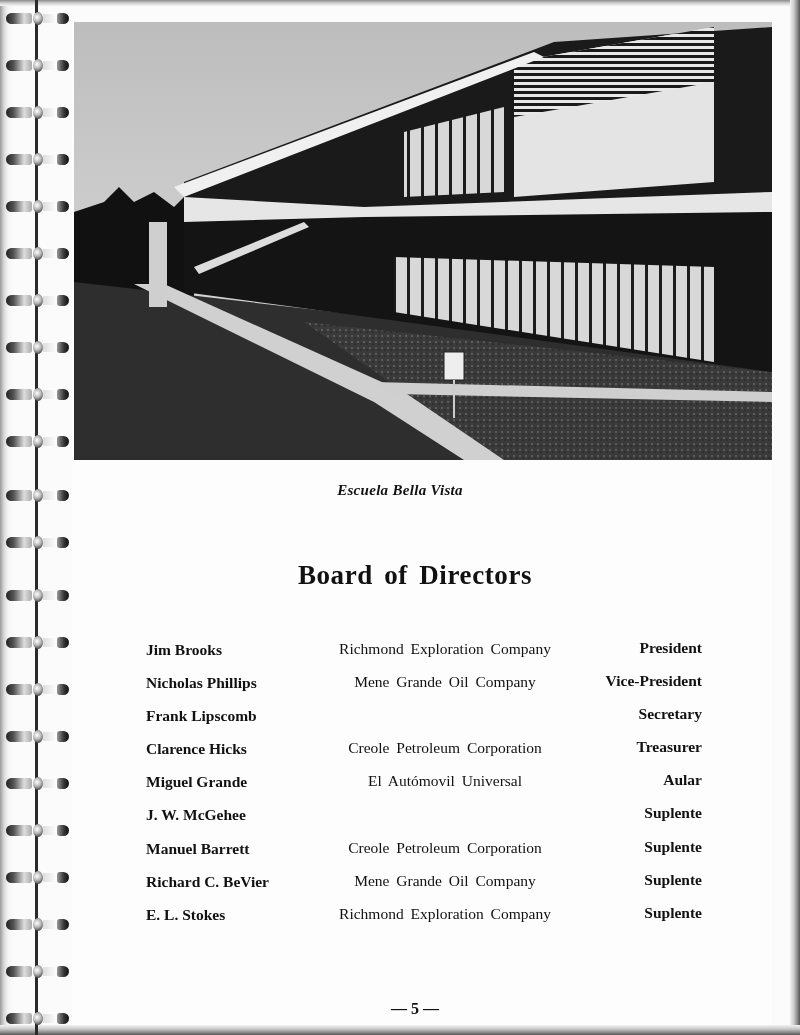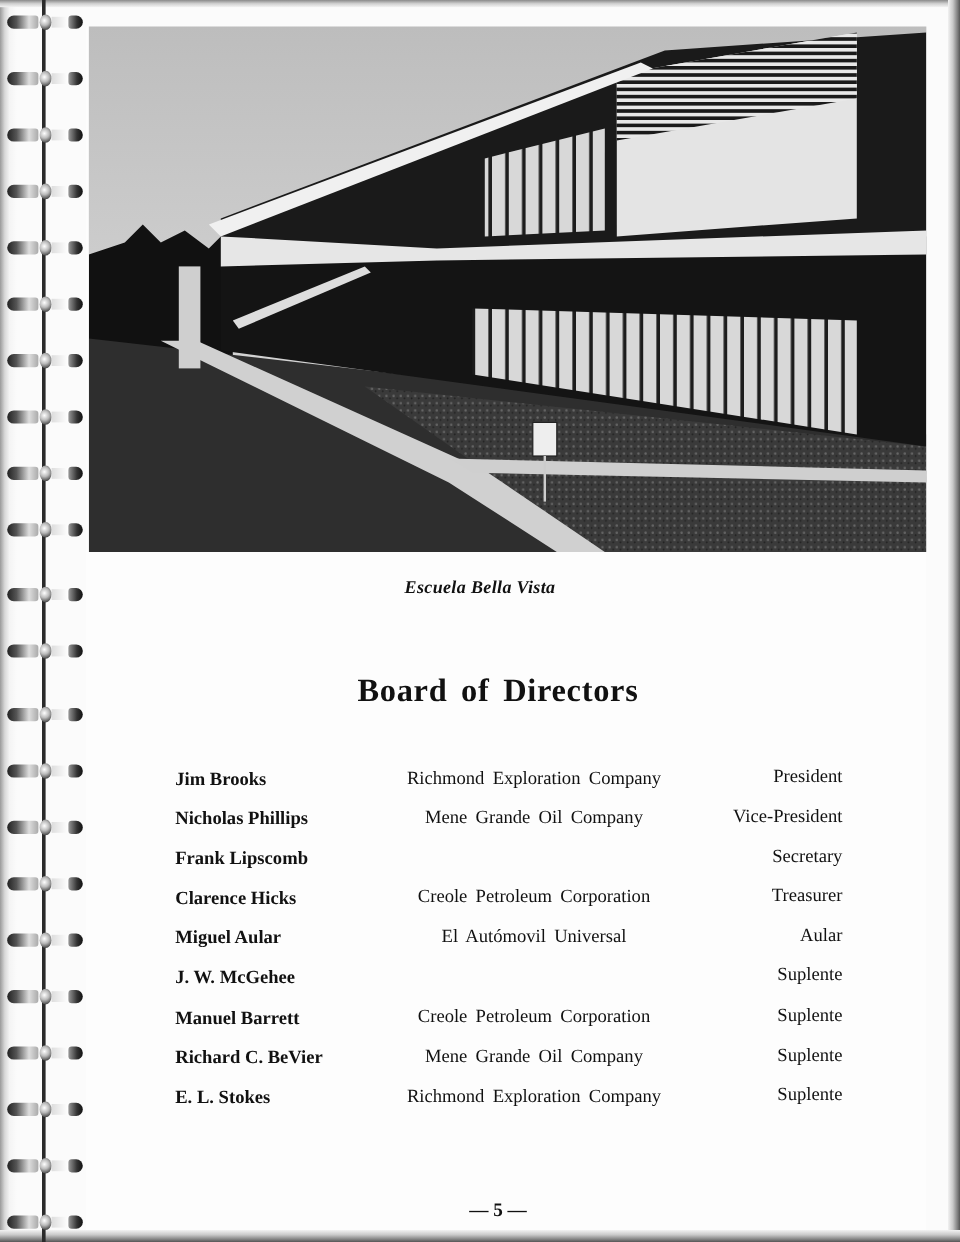"President" .row .role { font-weight: normal -> bold }
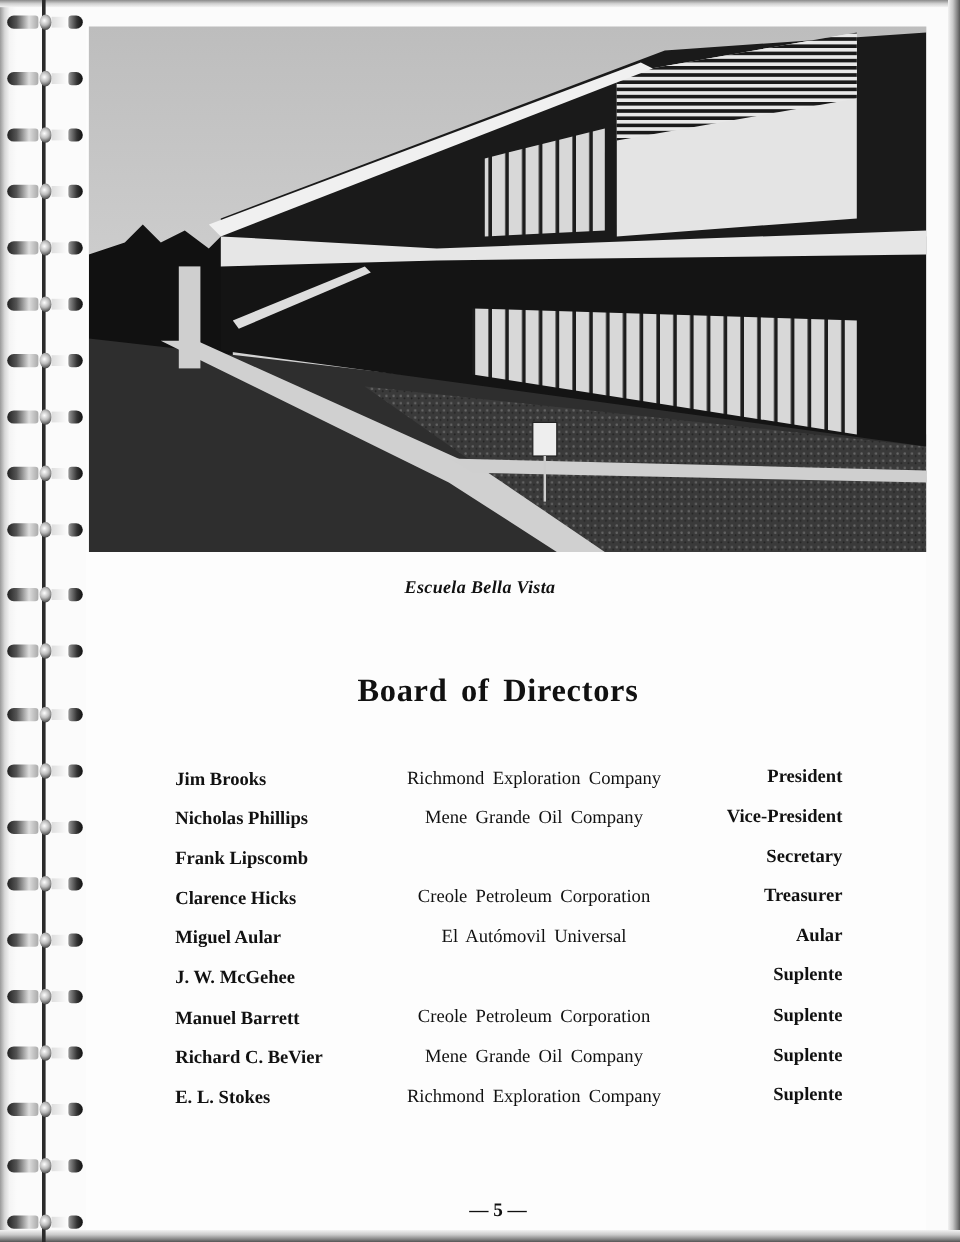"Miguel Aular" span.name { text: Aular -> Grande }
